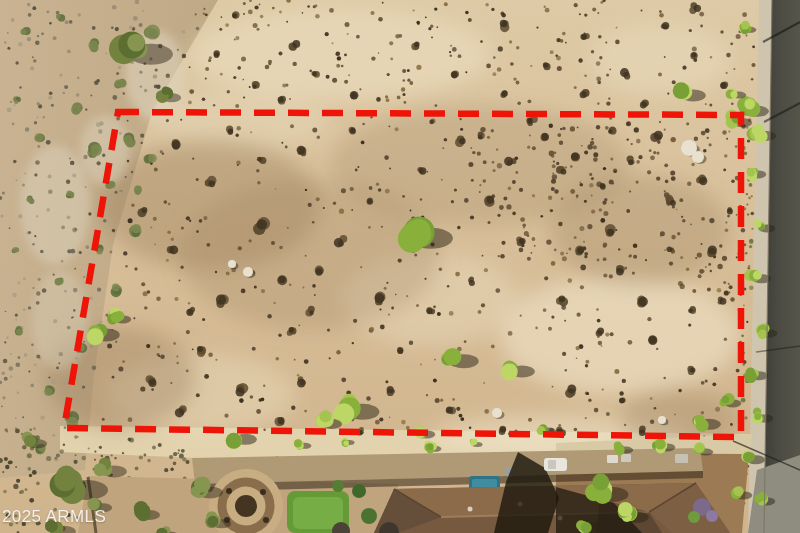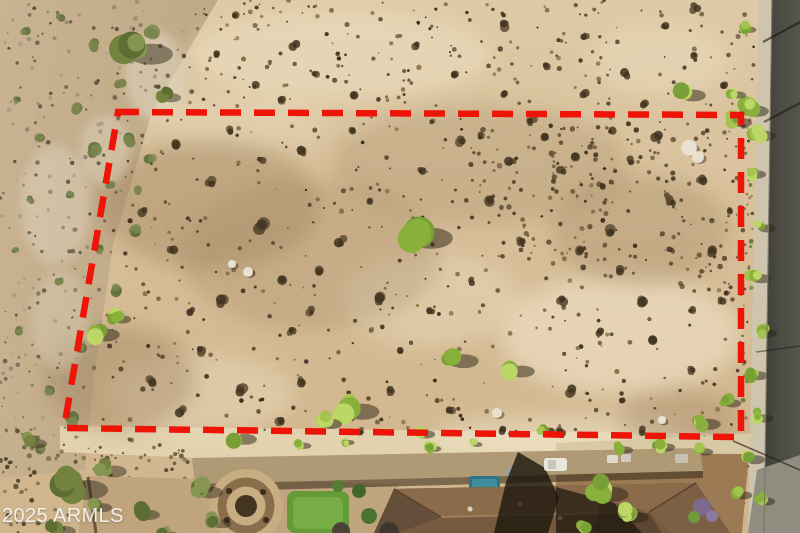"2025 ARMLS" .watermark { font-size: 20px -> 17px }
